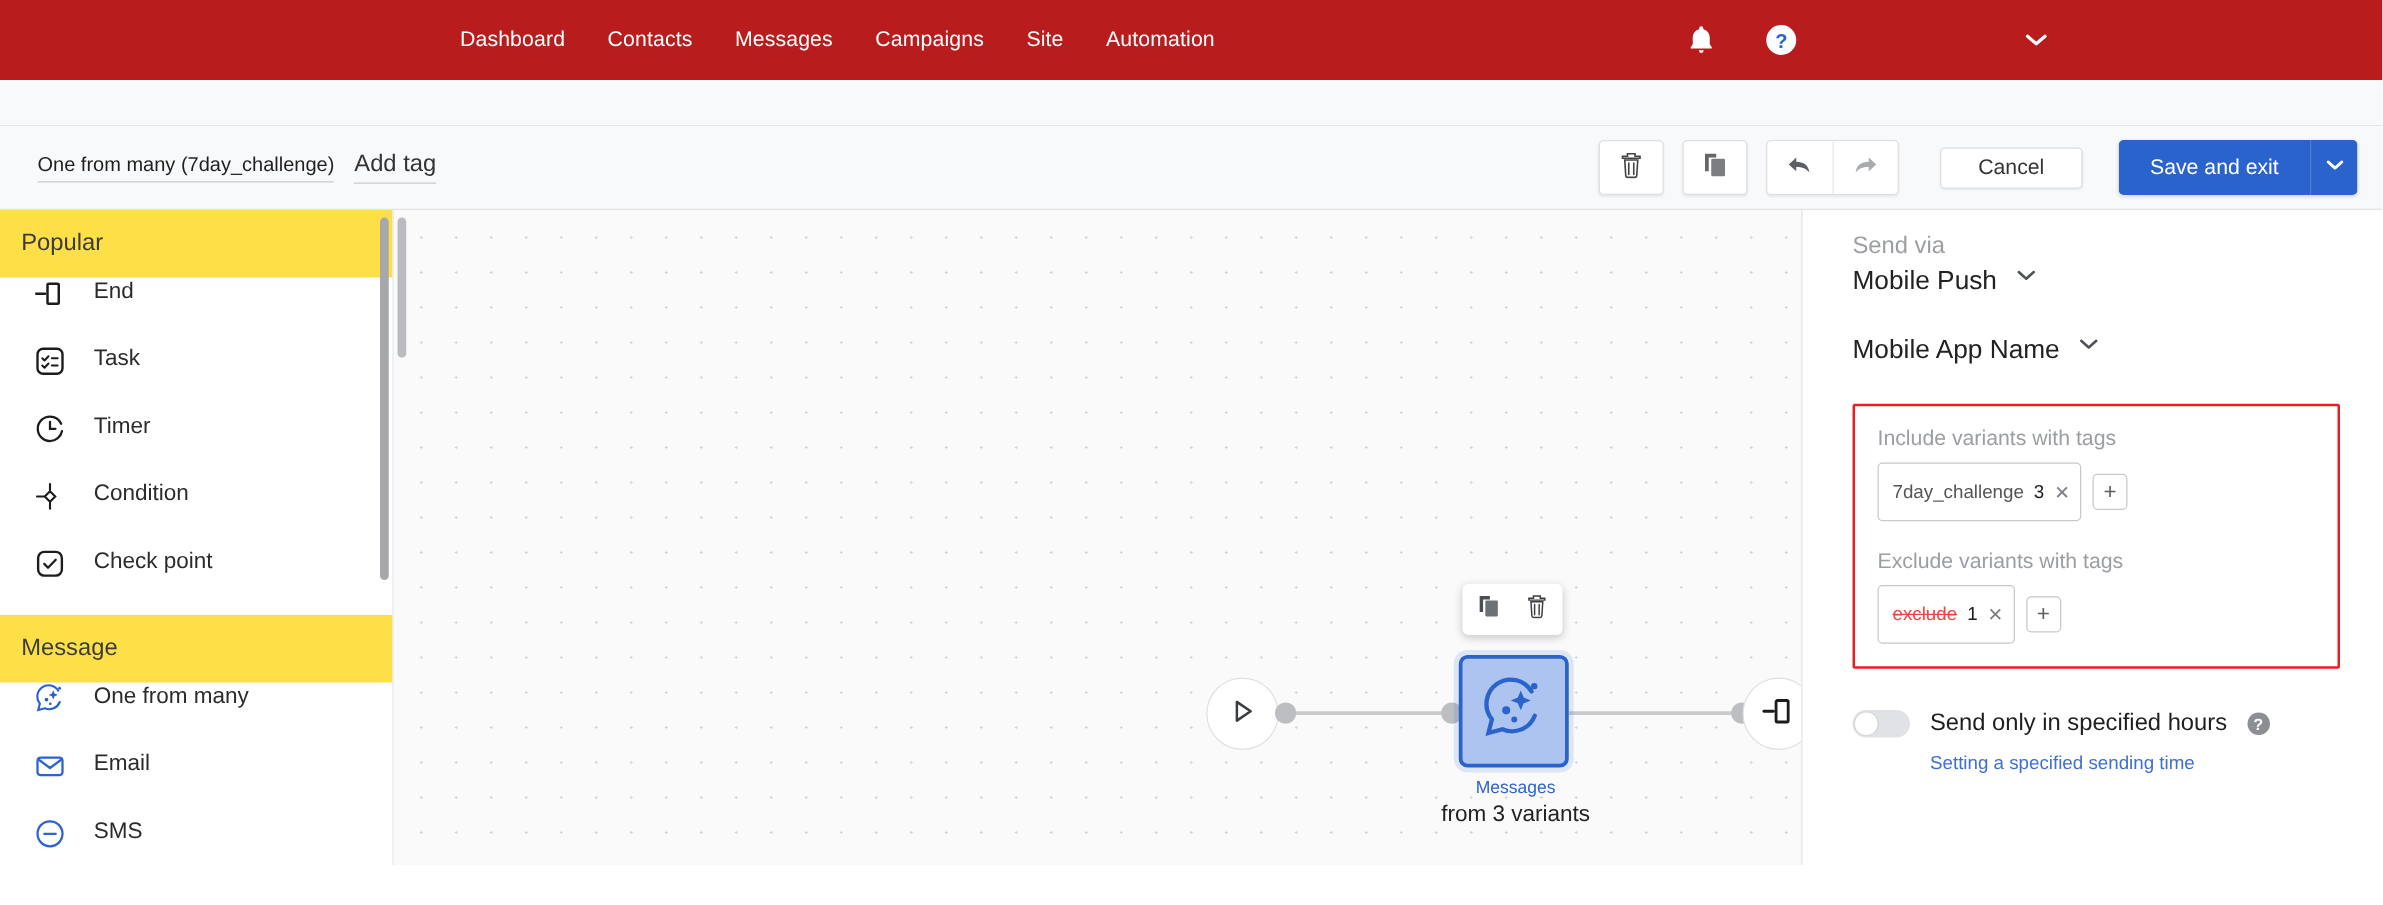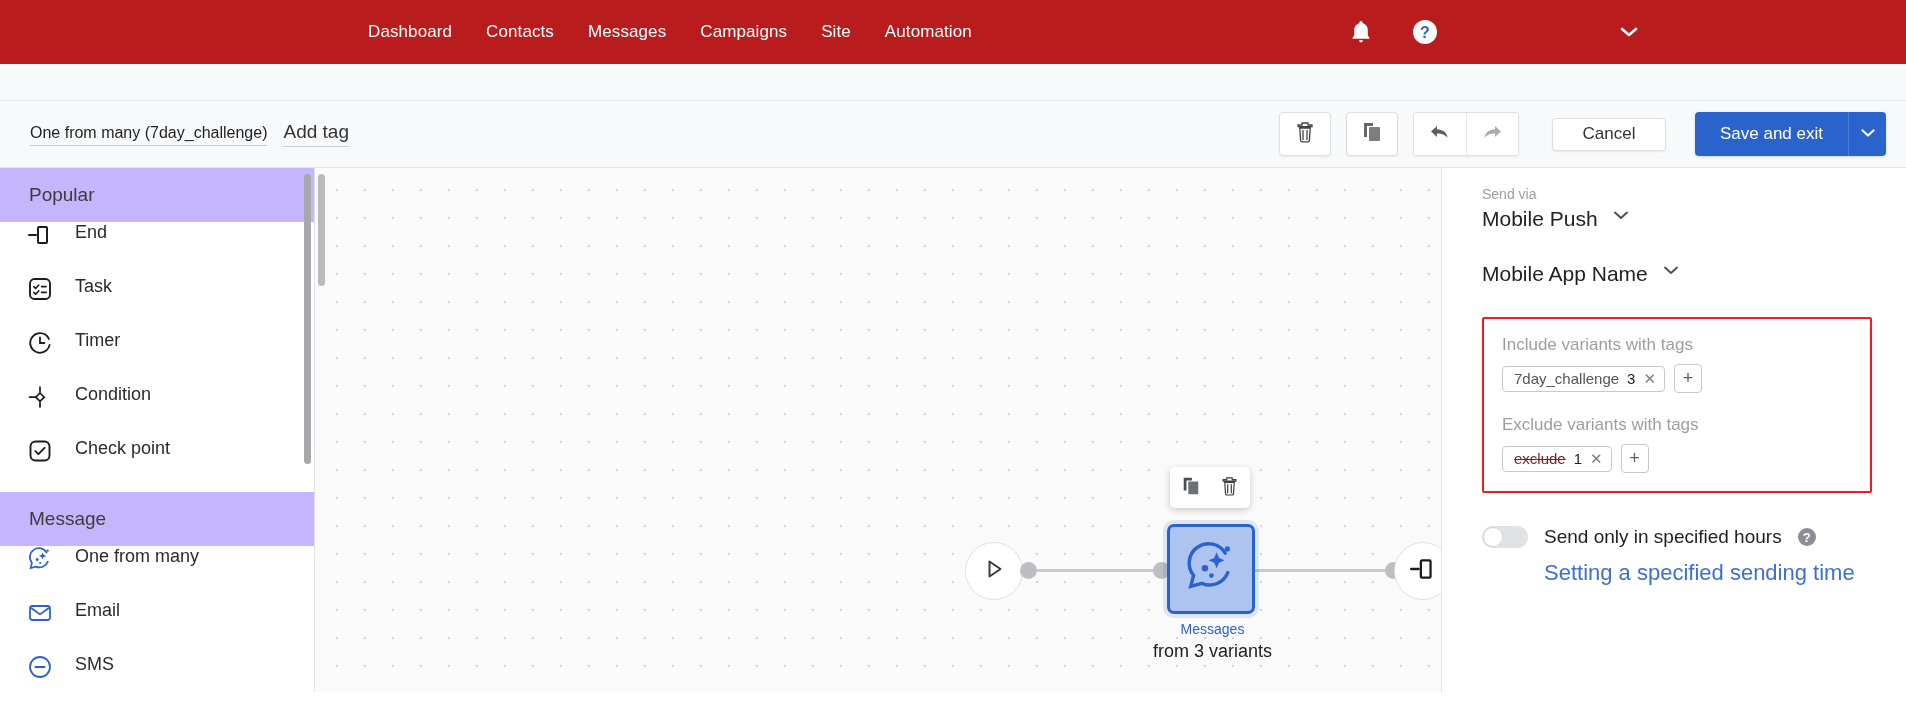"Popular" .pal-section { background: #c4b5fd -> #fde047; padding-left: 29px -> 17px }
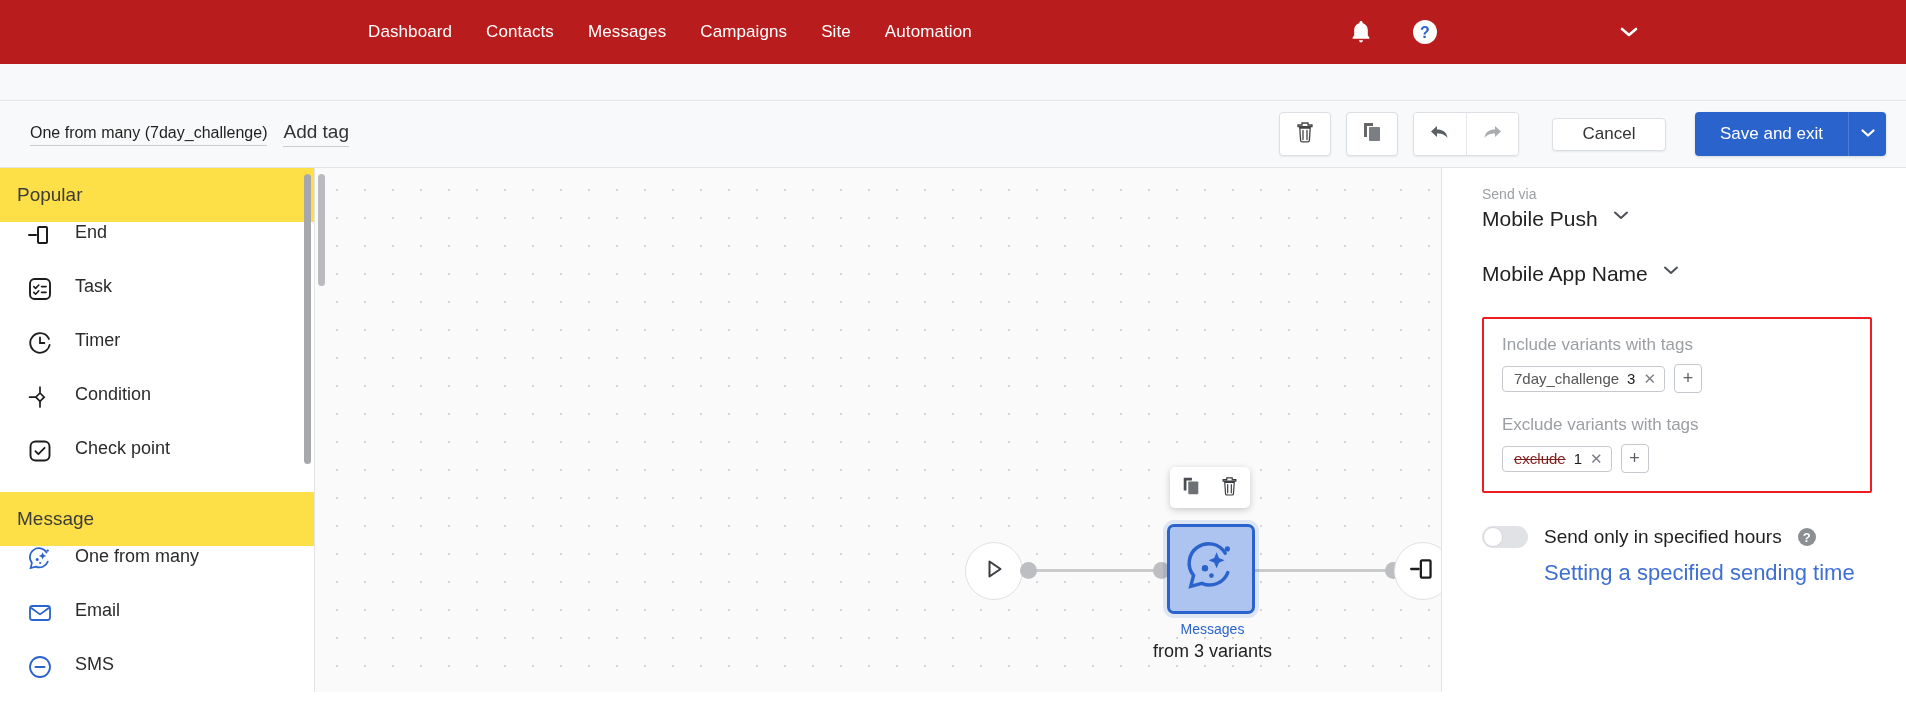"Send via" .field-label { font-size: 14px -> 19px }
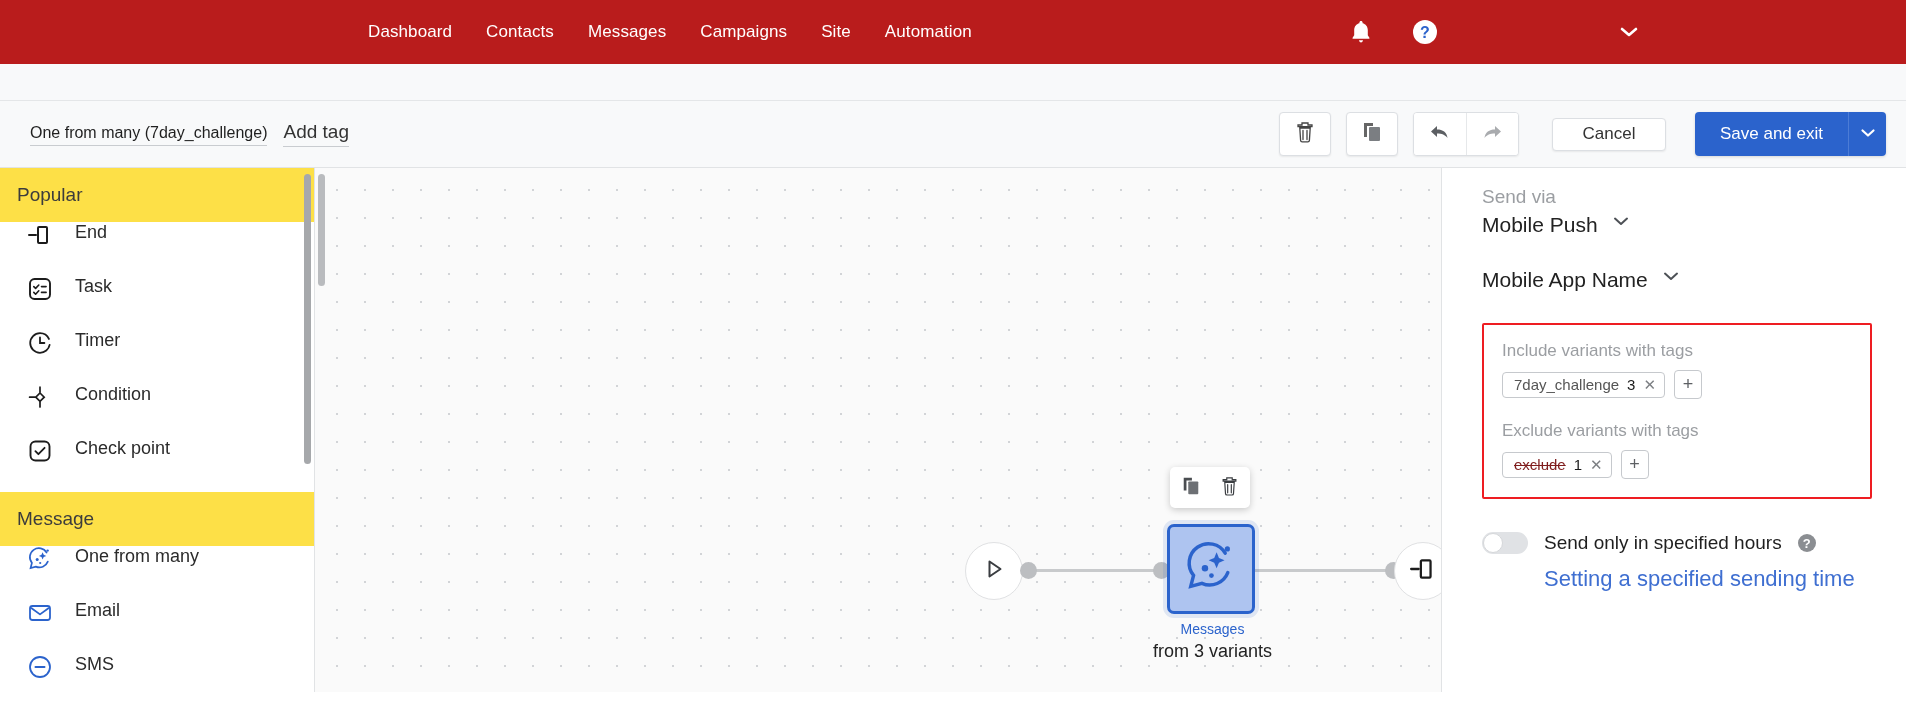"7day_challenge" .chip { height: 26px -> 47px }
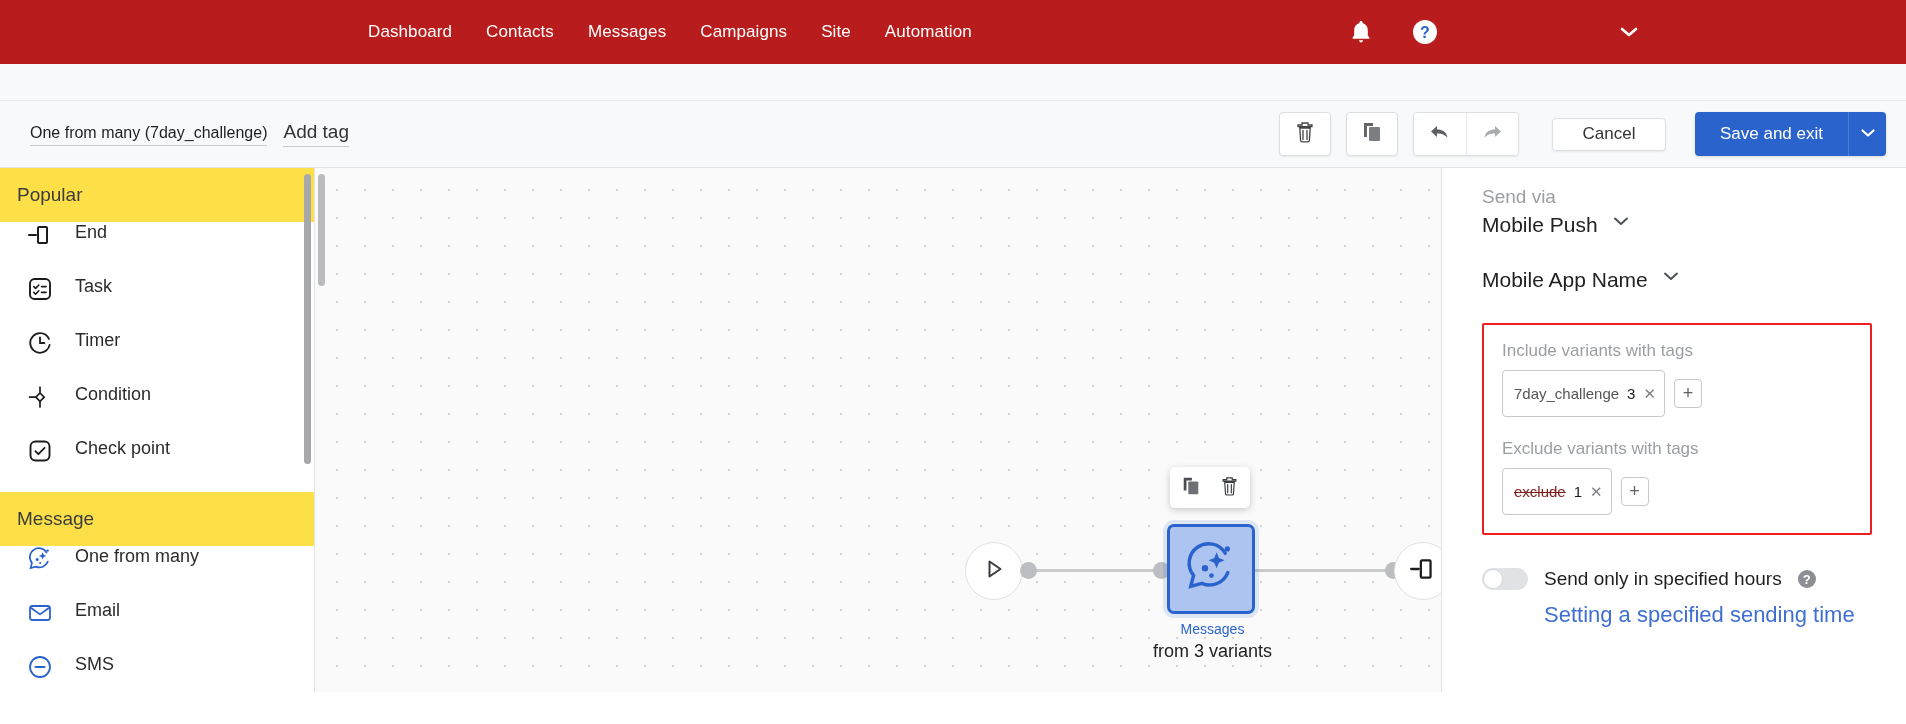"exclude" .chip-name.struck { color: #7f1d1d -> #ef4444 }
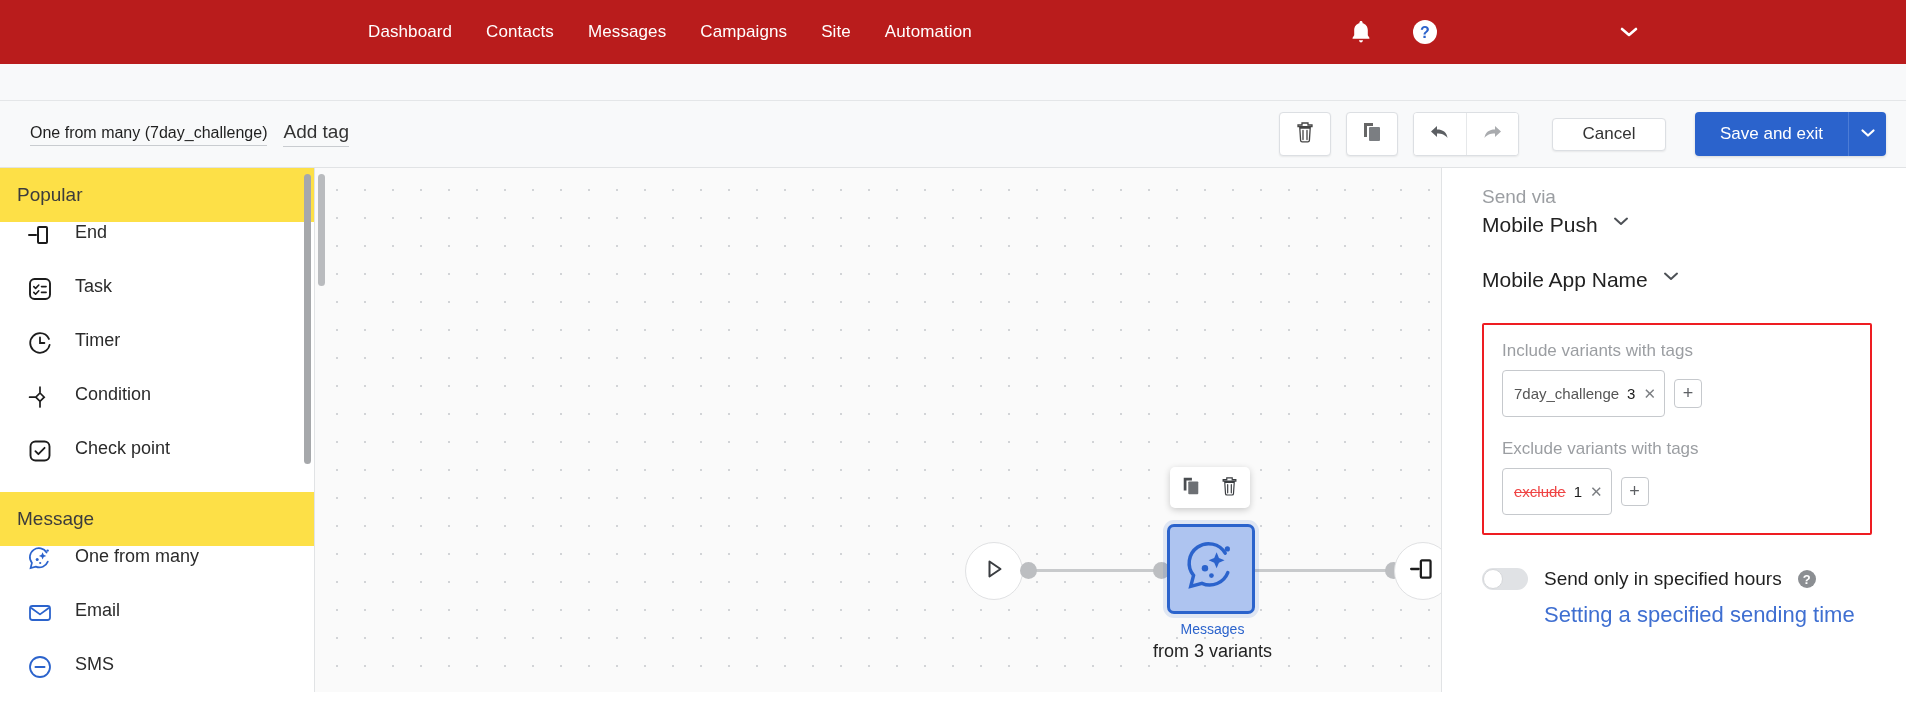"Setting a specified sending time" .link-line { font-size: 22px -> 15px }
